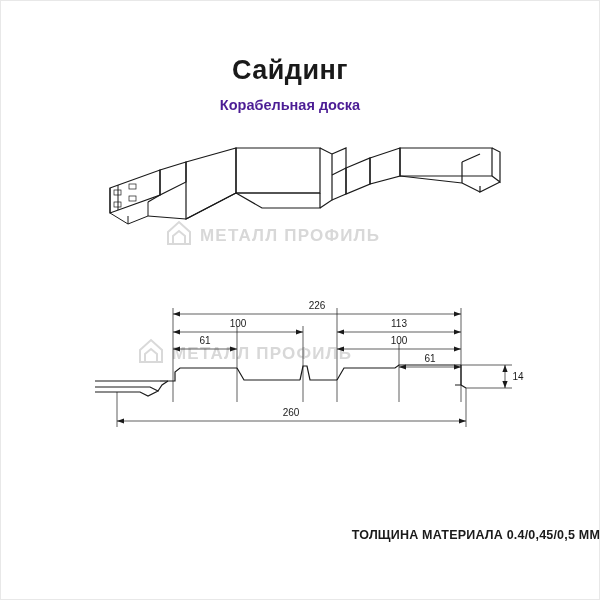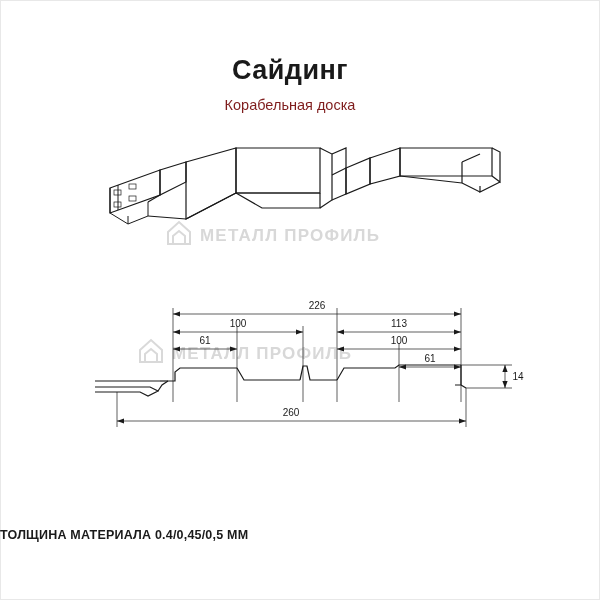"Корабельная доска" .title-sub { color: #7f1d1d -> #4c1d95; font-weight: normal -> bold }
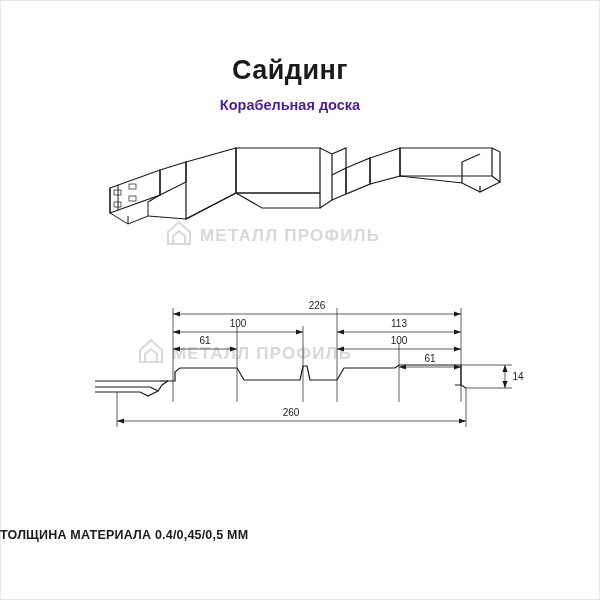"ТОЛЩИНА МАТЕРИАЛА 0.4/0,45/0,5 ММ" .footer { text-align: left -> right }
